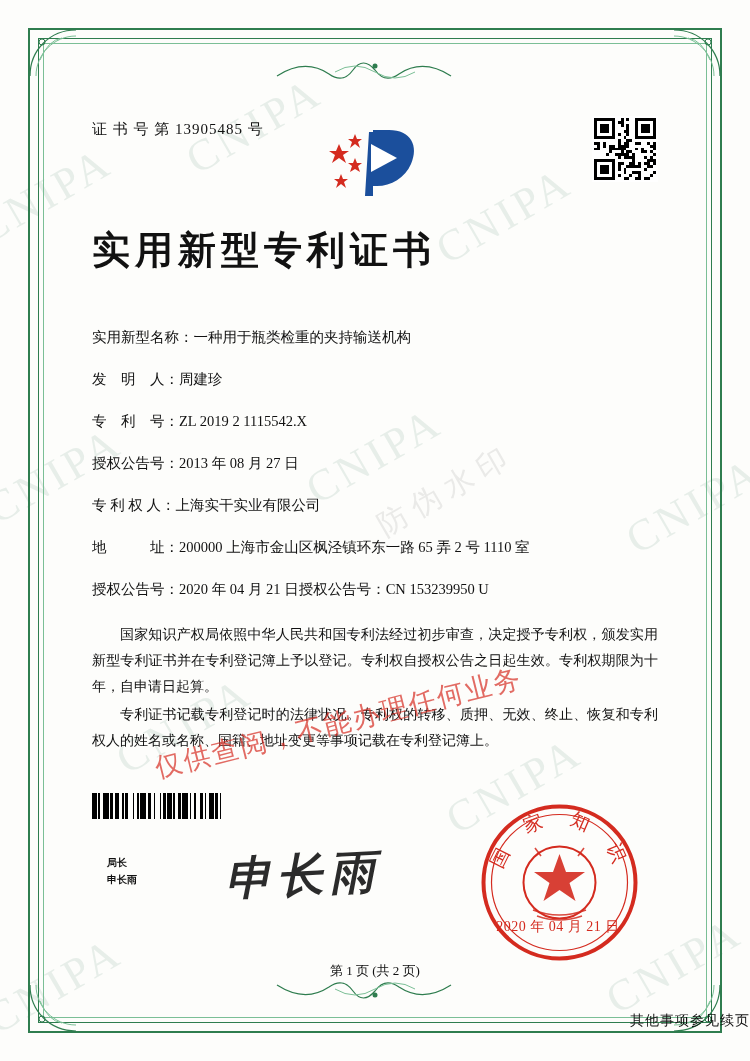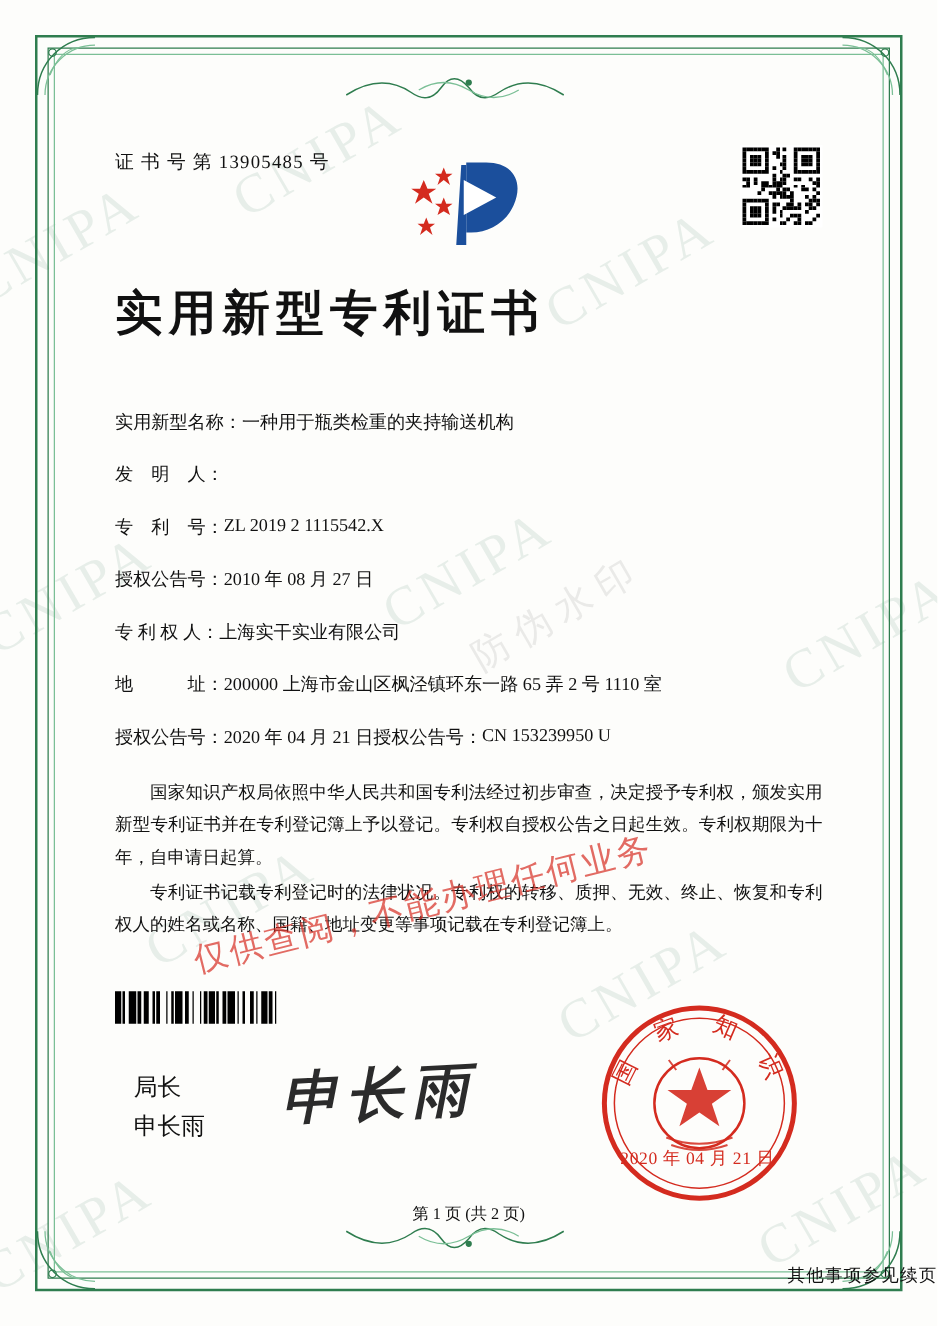"周建珍" span.val { html: none -> <span>周建珍</span> }
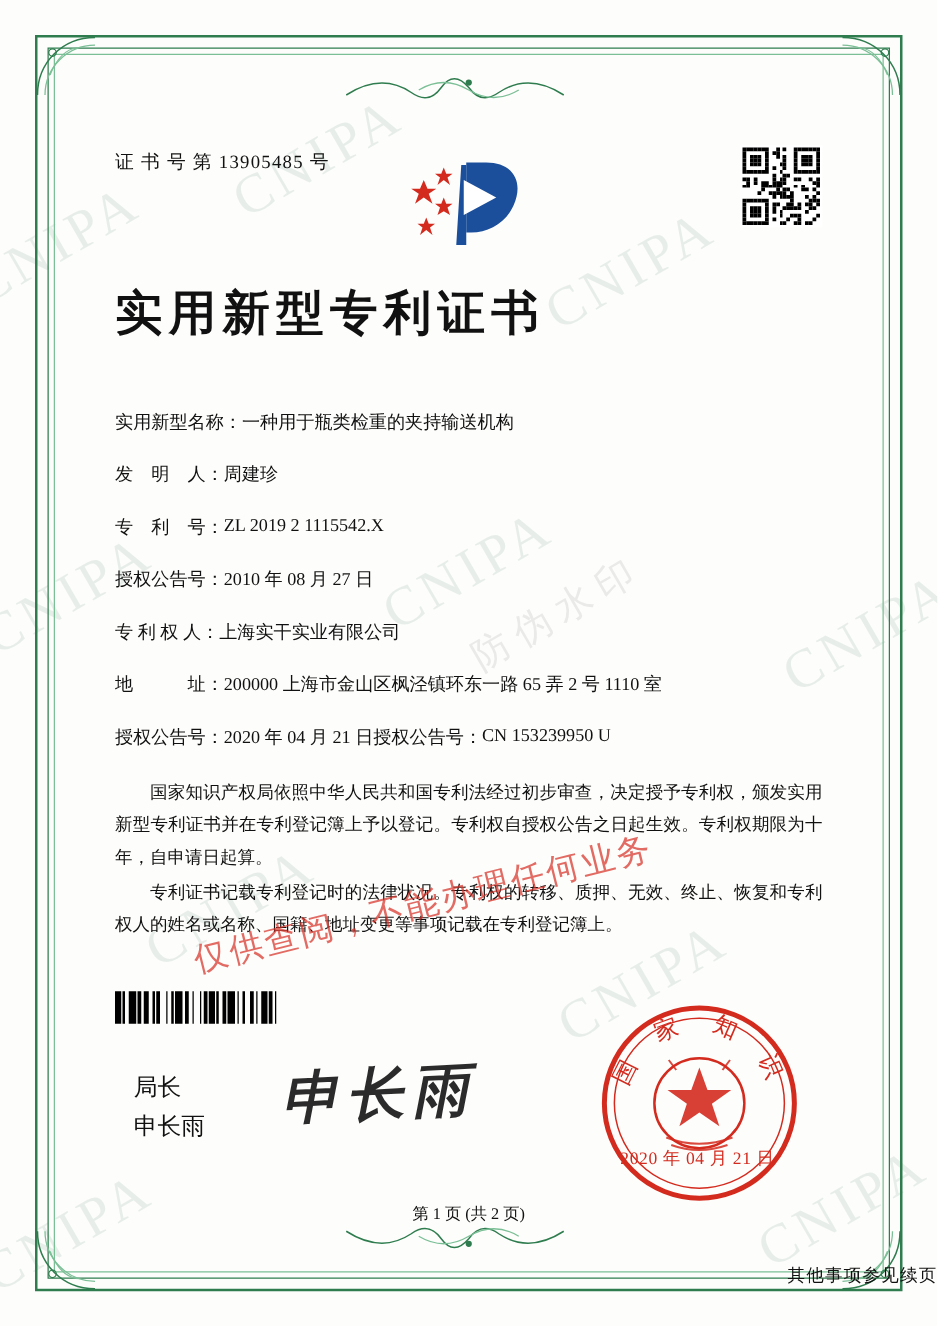"2010 年 08 月 27" span.val { text: 2010 -> 2013 }
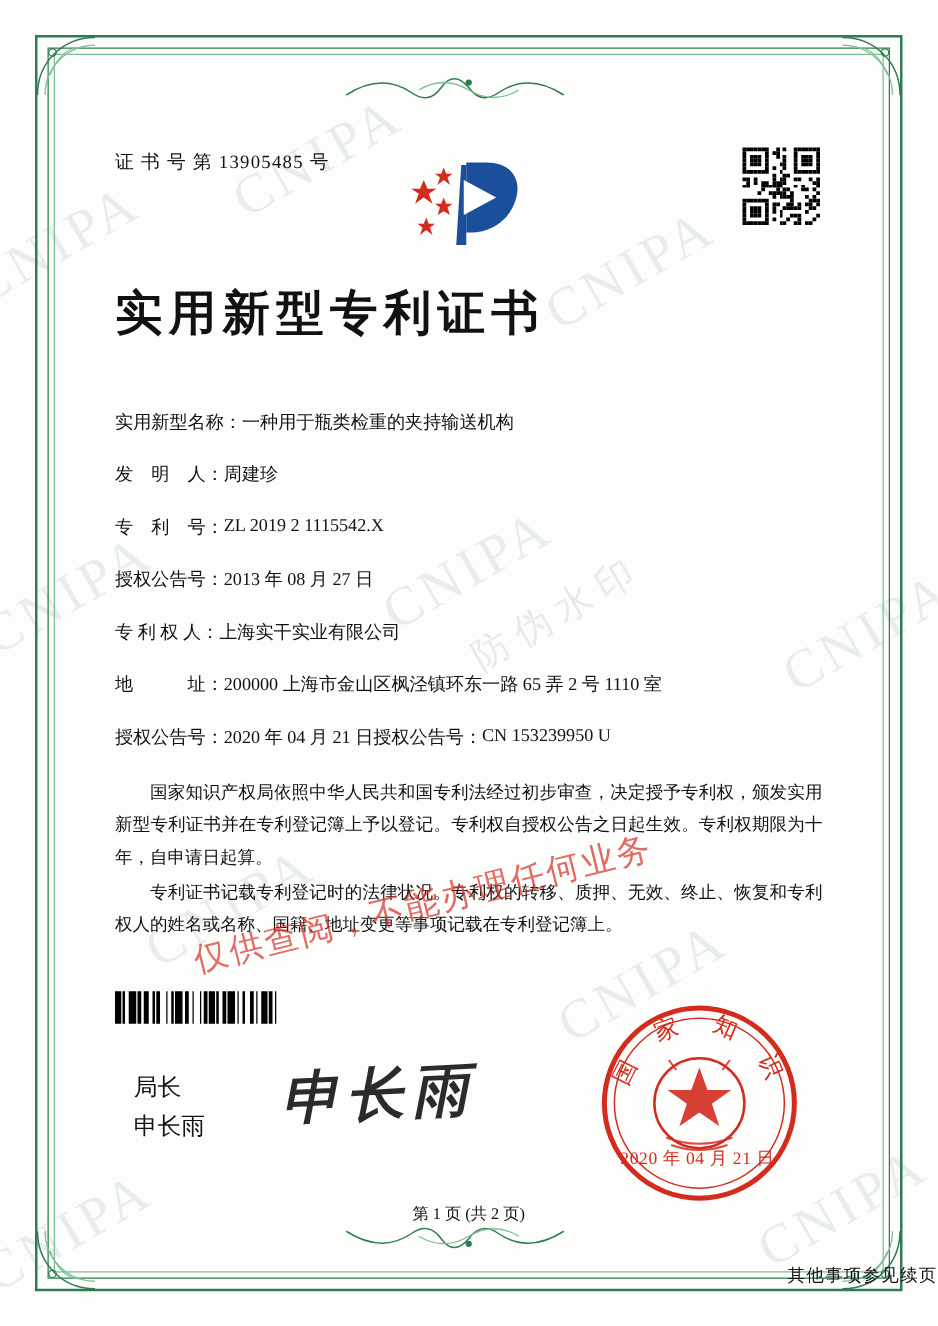"局长" .sign-block { font-size: 19px -> 10px; font-weight: none -> bold }
